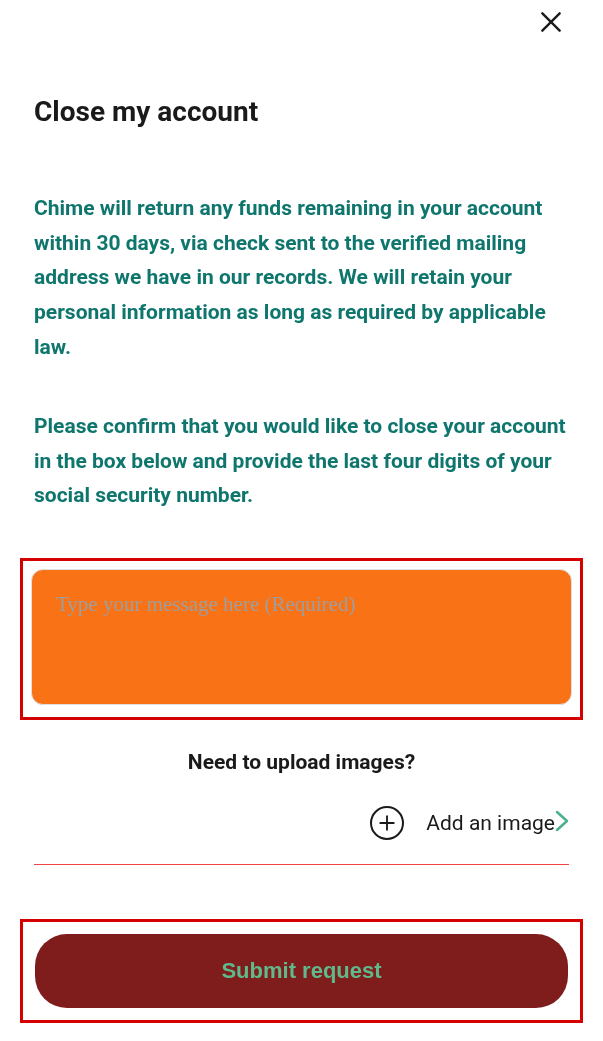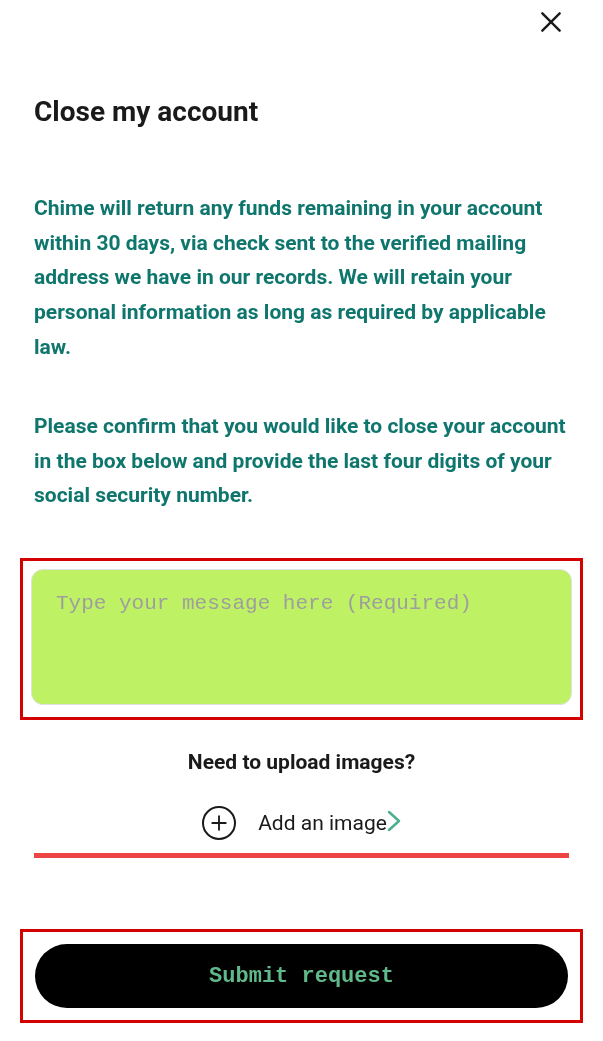"Type your message here (Required)" .message-textarea { background: #bef264 -> #f97316; font-family: Liberation Mono, monospace -> Liberation Serif, serif }
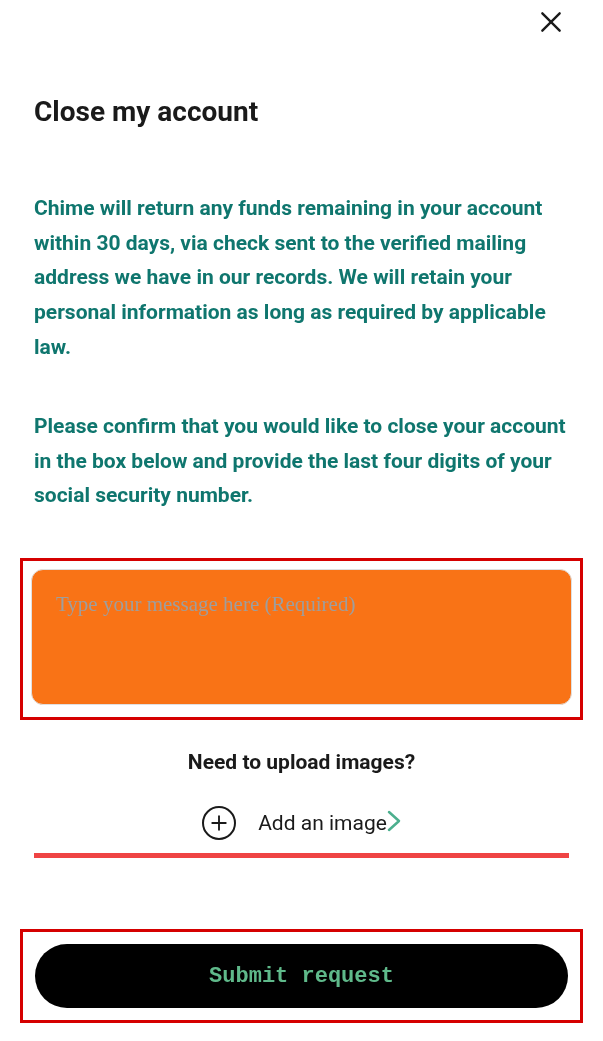"Add an image" .add-image-row { border-bottom: 5px solid #ef4444 -> 1px solid #ef4444; justify-content: center -> flex-end; padding-bottom: 13px -> 24px }
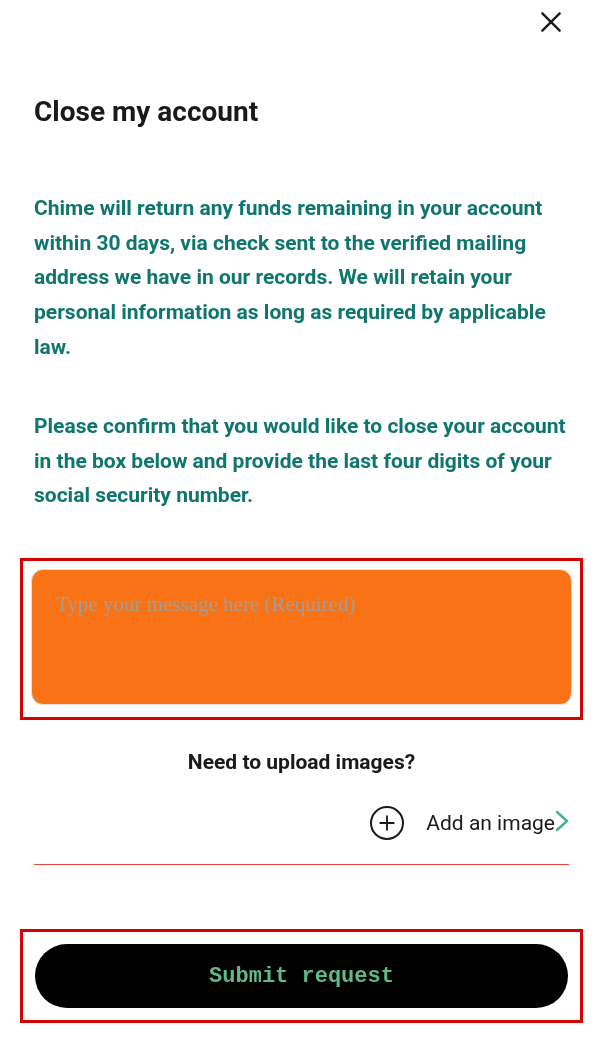"Submit request" .submit-button { background: #000000 -> #7f1d1d; font-family: Liberation Mono, monospace -> Liberation Sans, sans-serif; height: 64px -> 74px }
